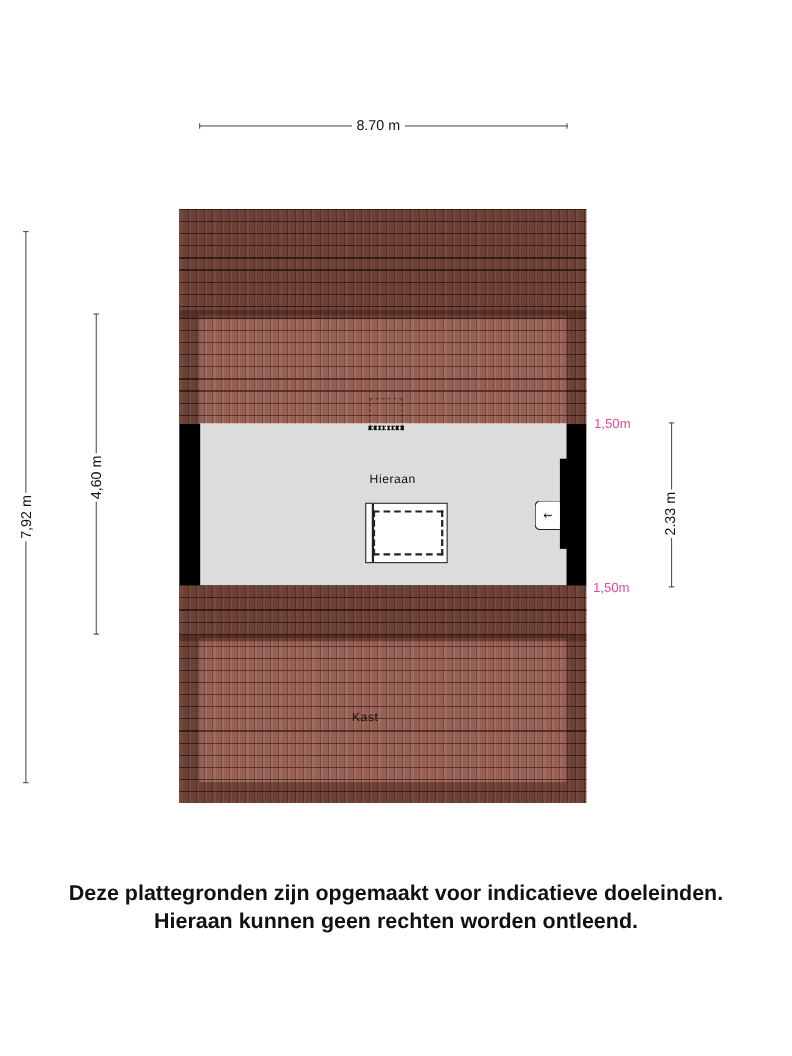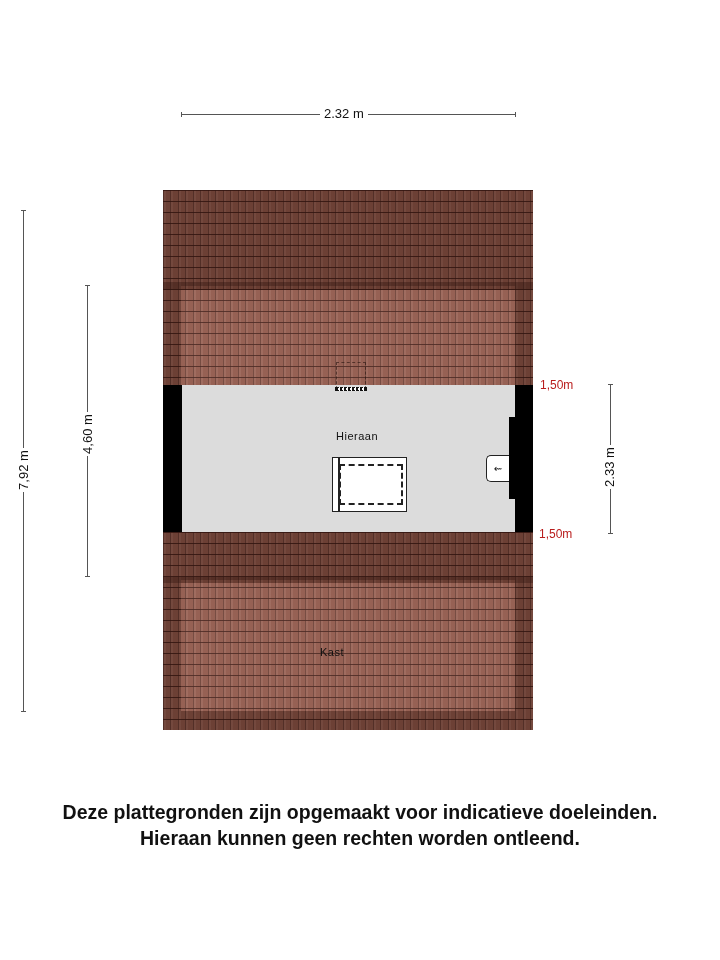"2.32 m" div.dim-label { text: 2.32 -> 8.70 }
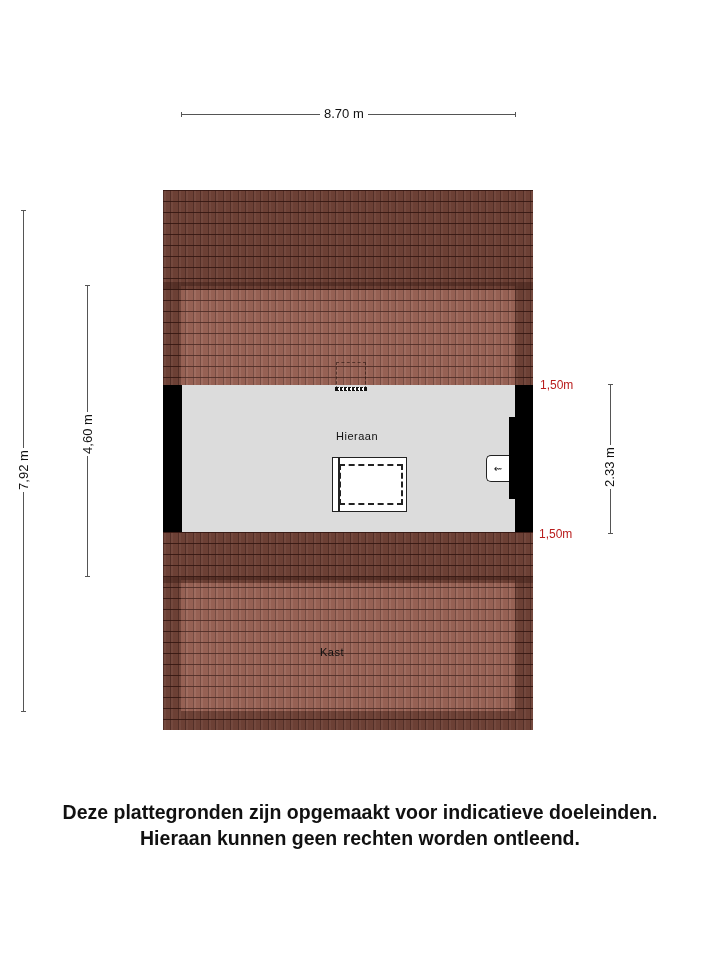"1,50m" .small-label { color: #b91c1c -> #ec4899 }
